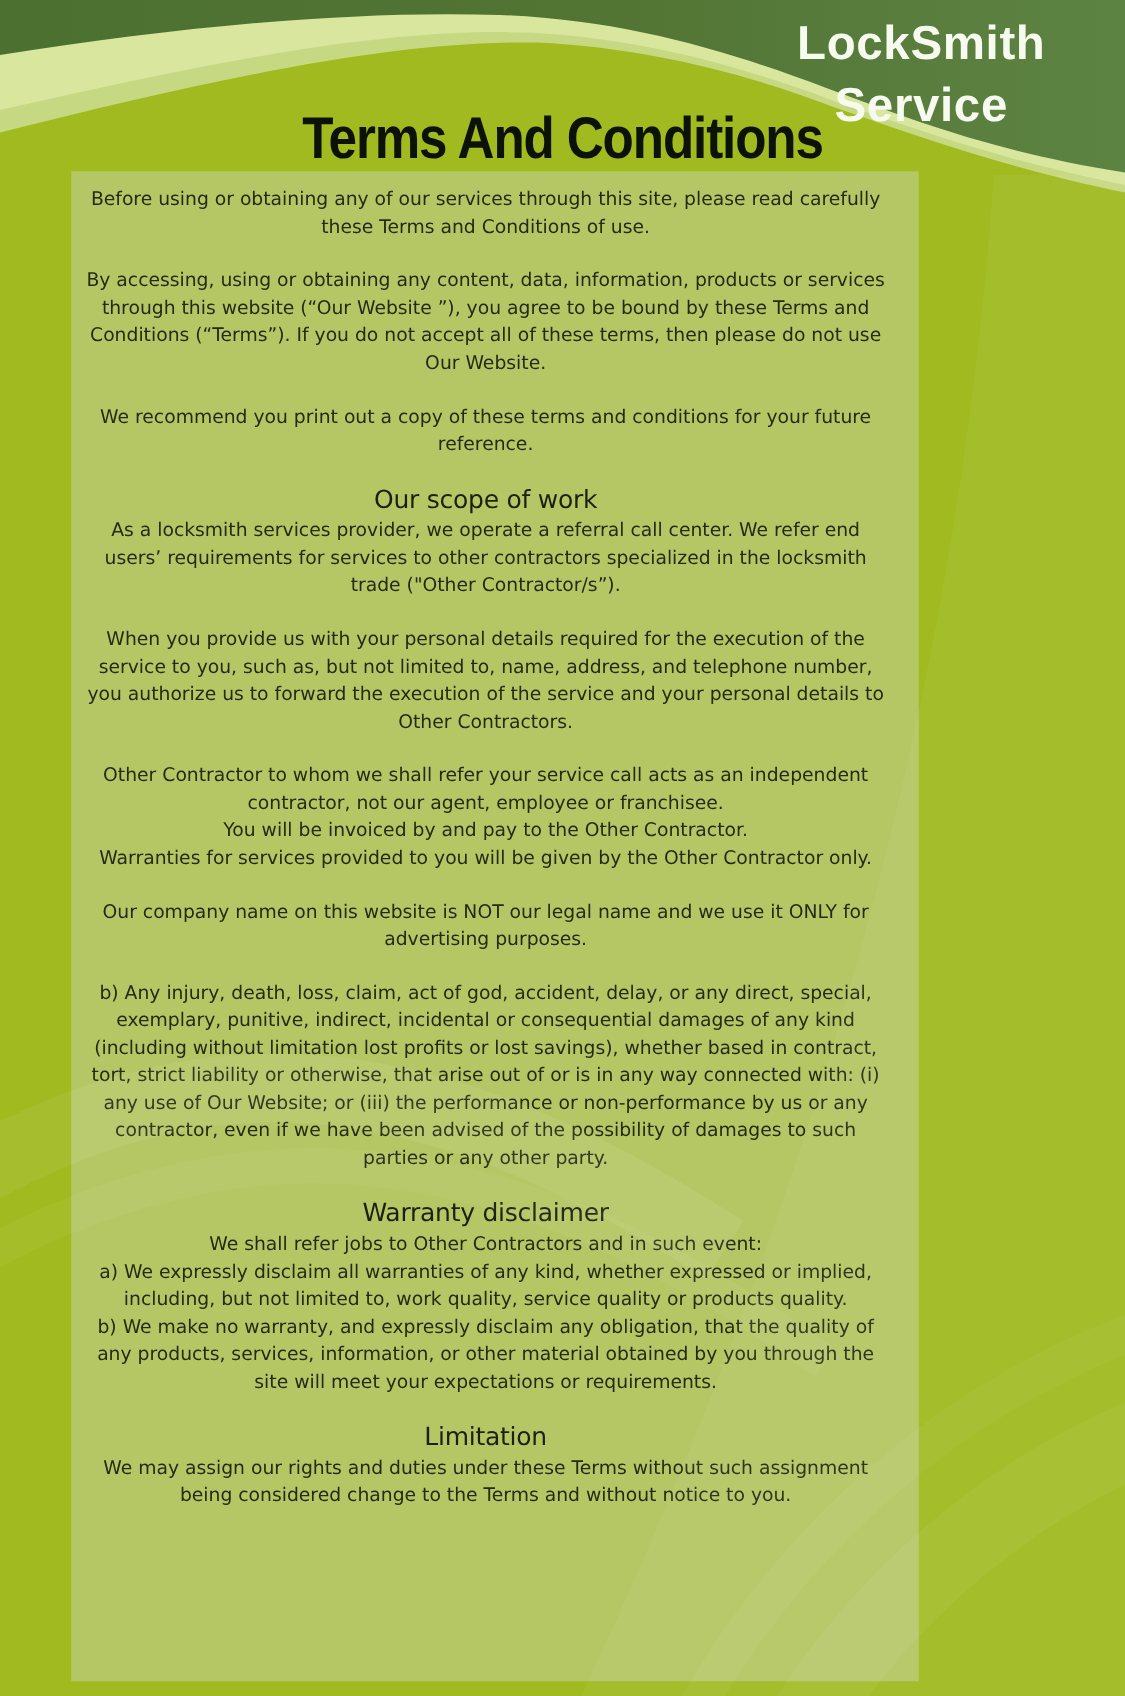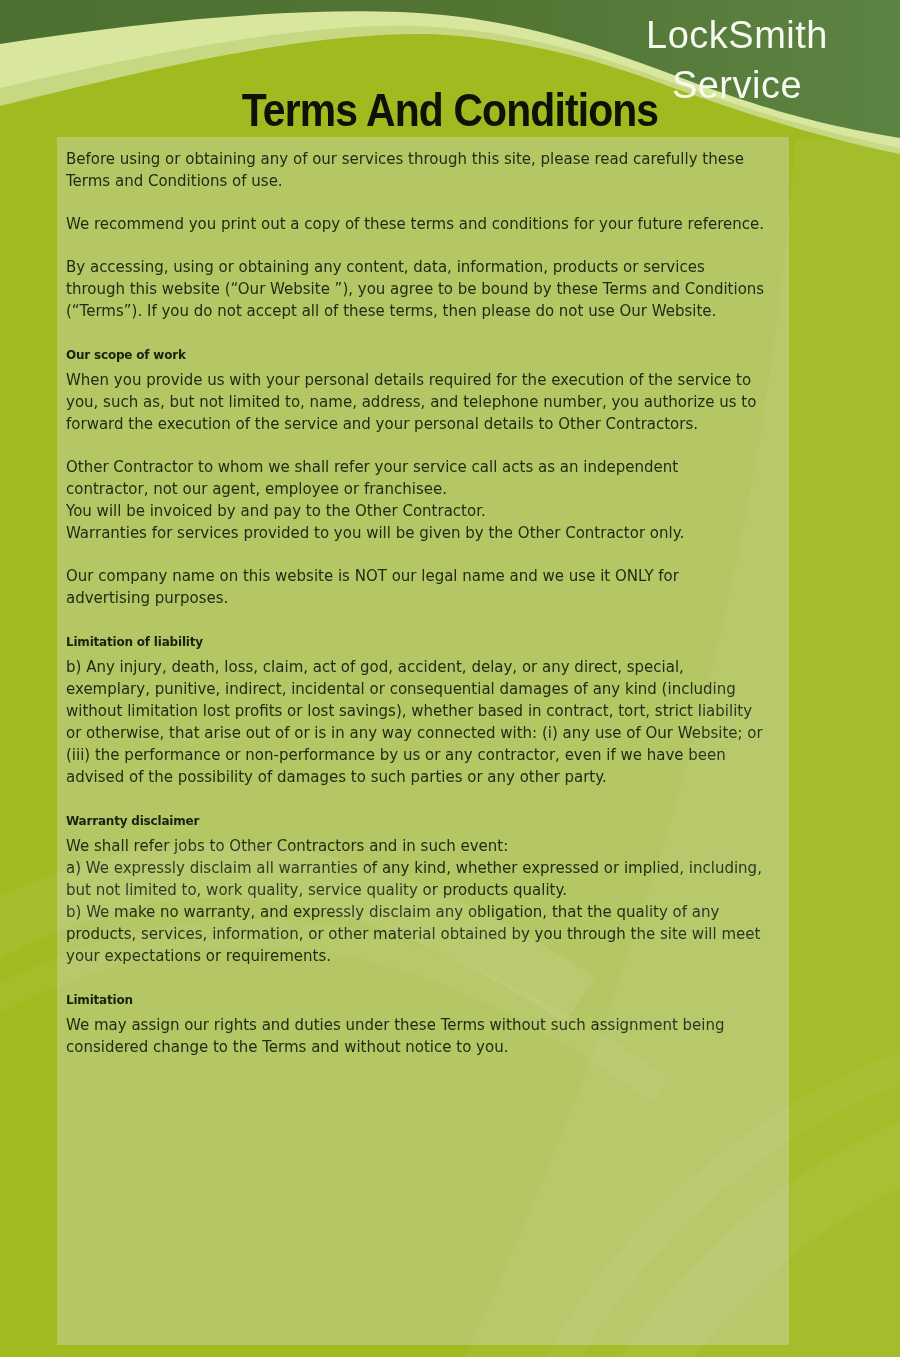"LockSmith" .brand { font-weight: 400 -> 700 }
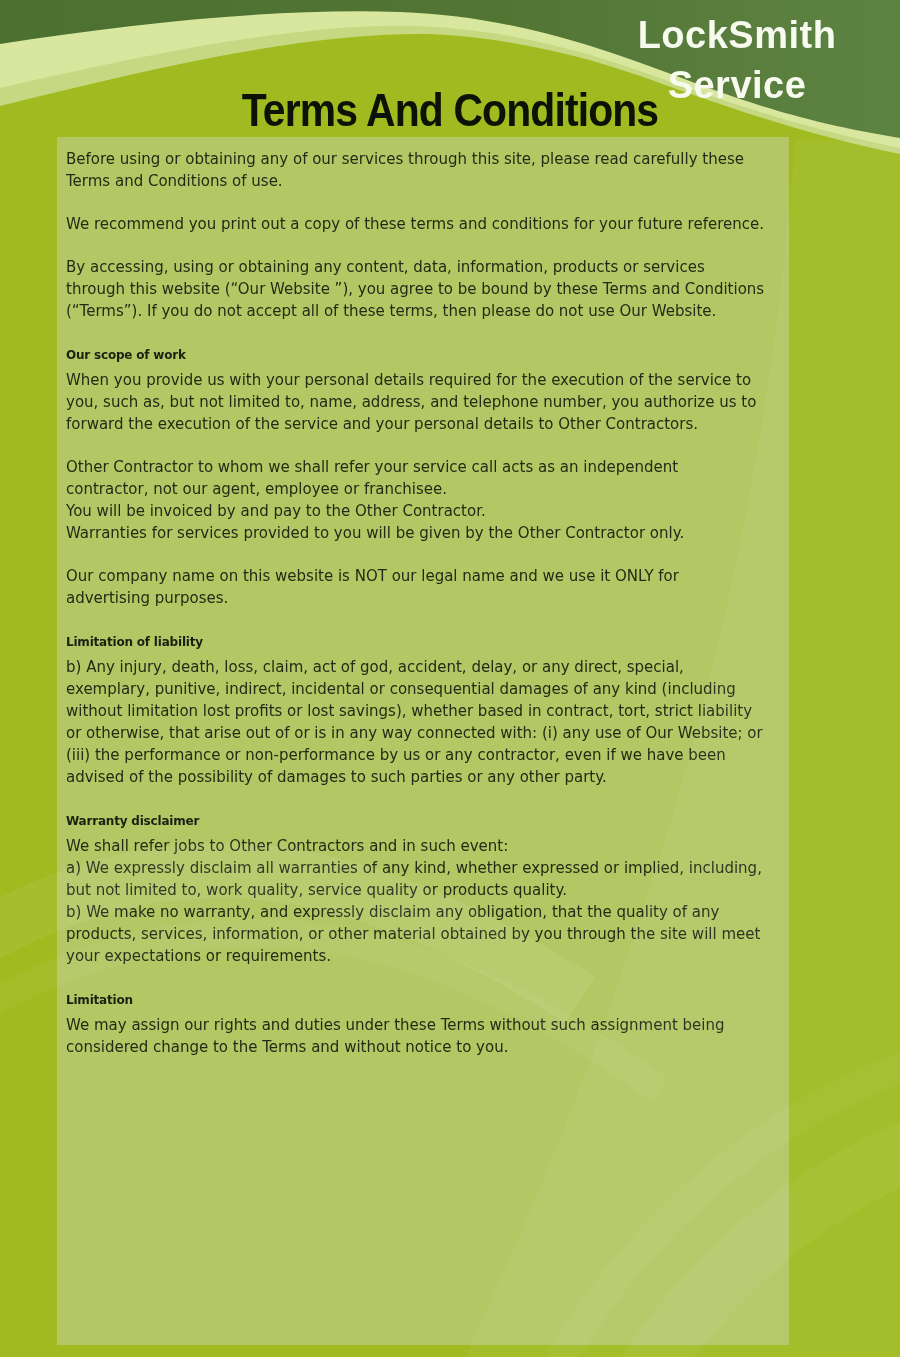"Before using or obtaining any" .panel { text-align: none -> center; width: 732px -> 678px }
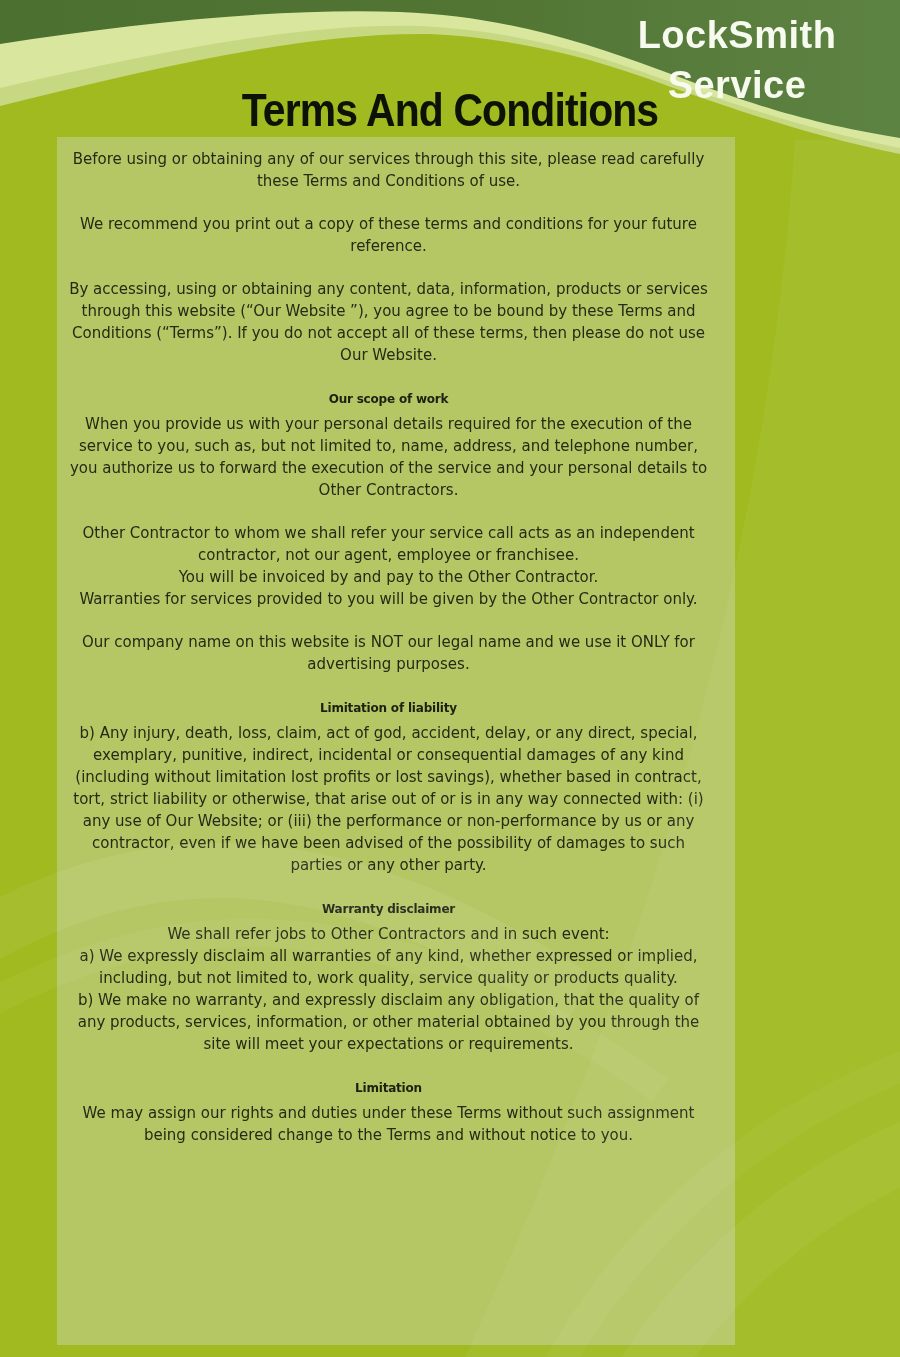"We recommend you print out" p.body-text { order: before "By accessing, using or obtaining" -> after "By accessing, using or obtaining" }
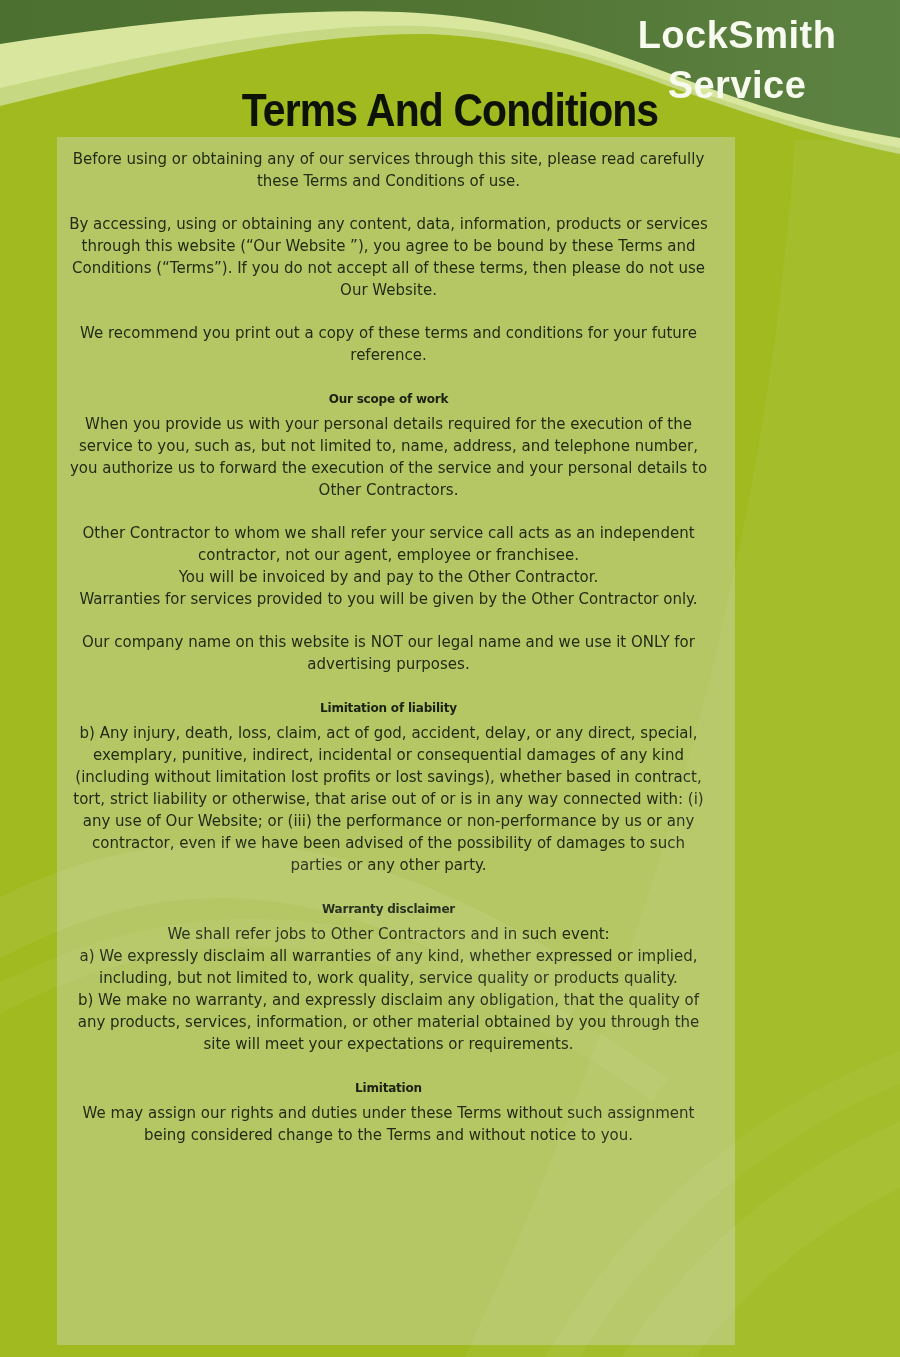"Our scope of work" .sec-heading { font-size: 12px -> 20px; font-weight: 700 -> 400 }
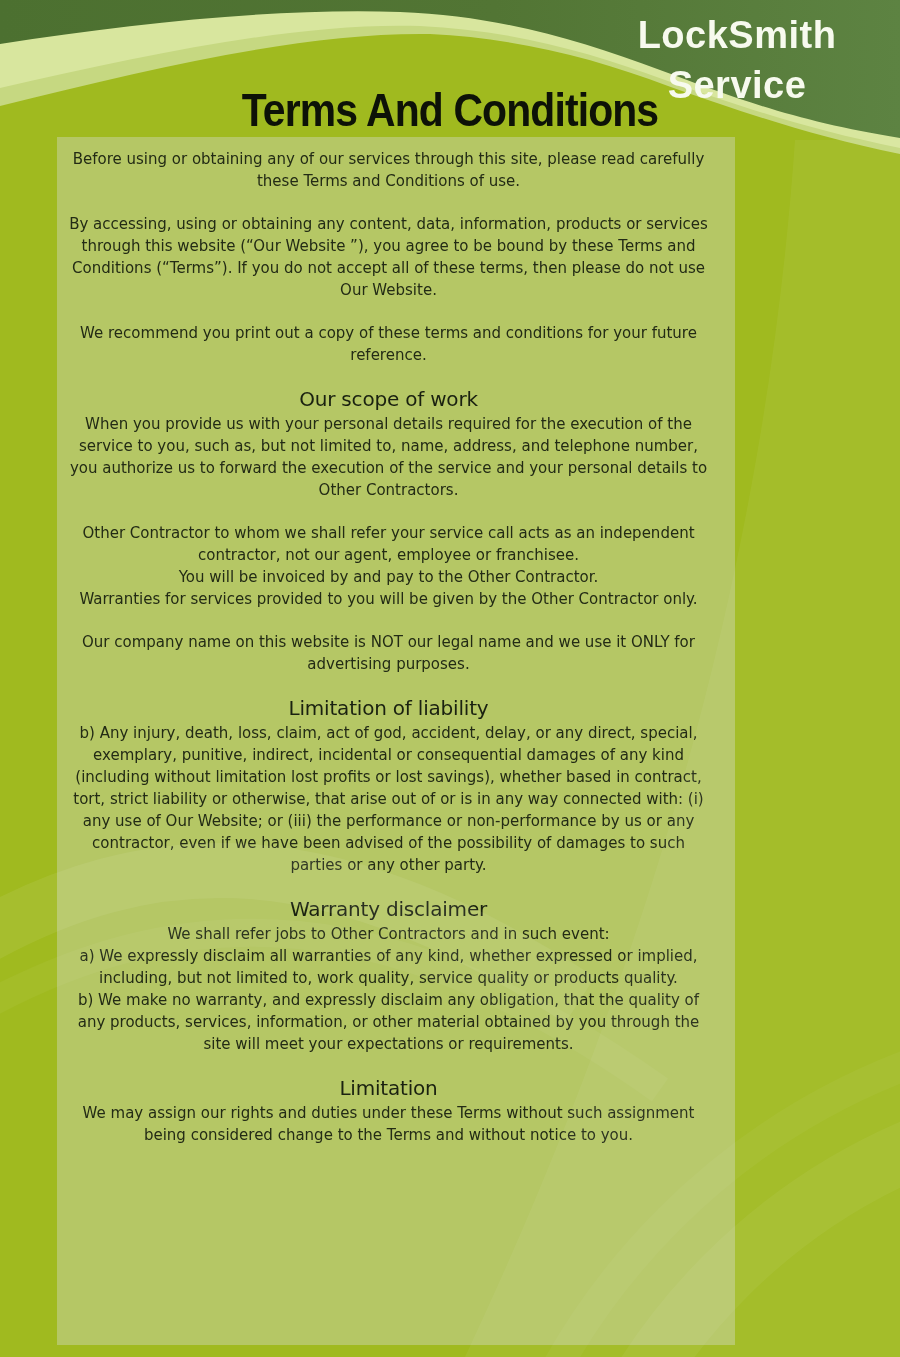"As a locksmith services provider," p.body-text { html: none -> <p>As a locksmith services provider, we operate a referral call center. We refer end users’ requirements for services to other contractors specialized in the locksmith trade ("Other Contractor/s”).</p> }
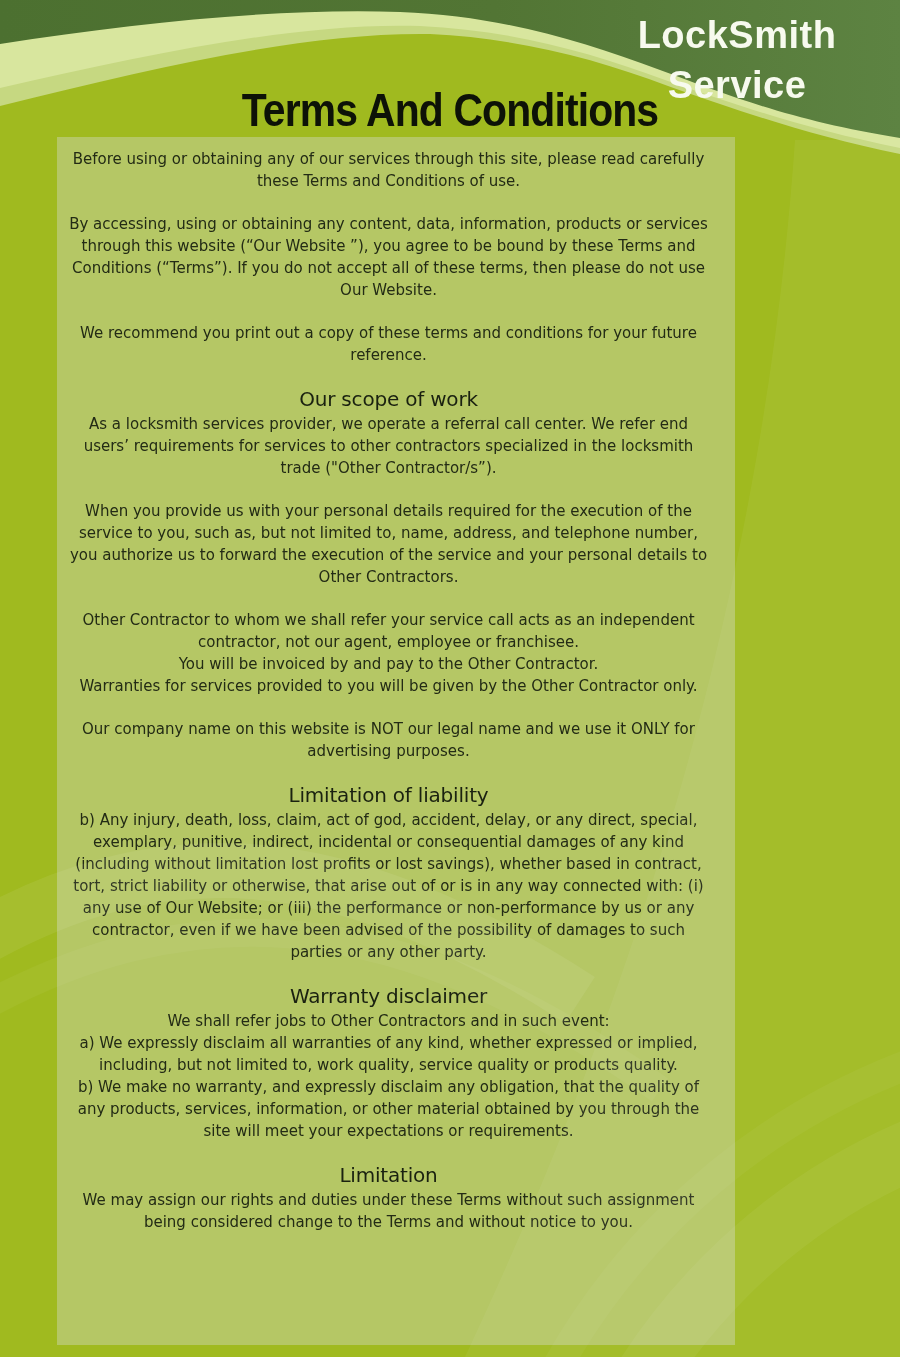"Limitation of liability" h2.sec-heading { html: <h2>Limitation of liability</h2> -> none }
